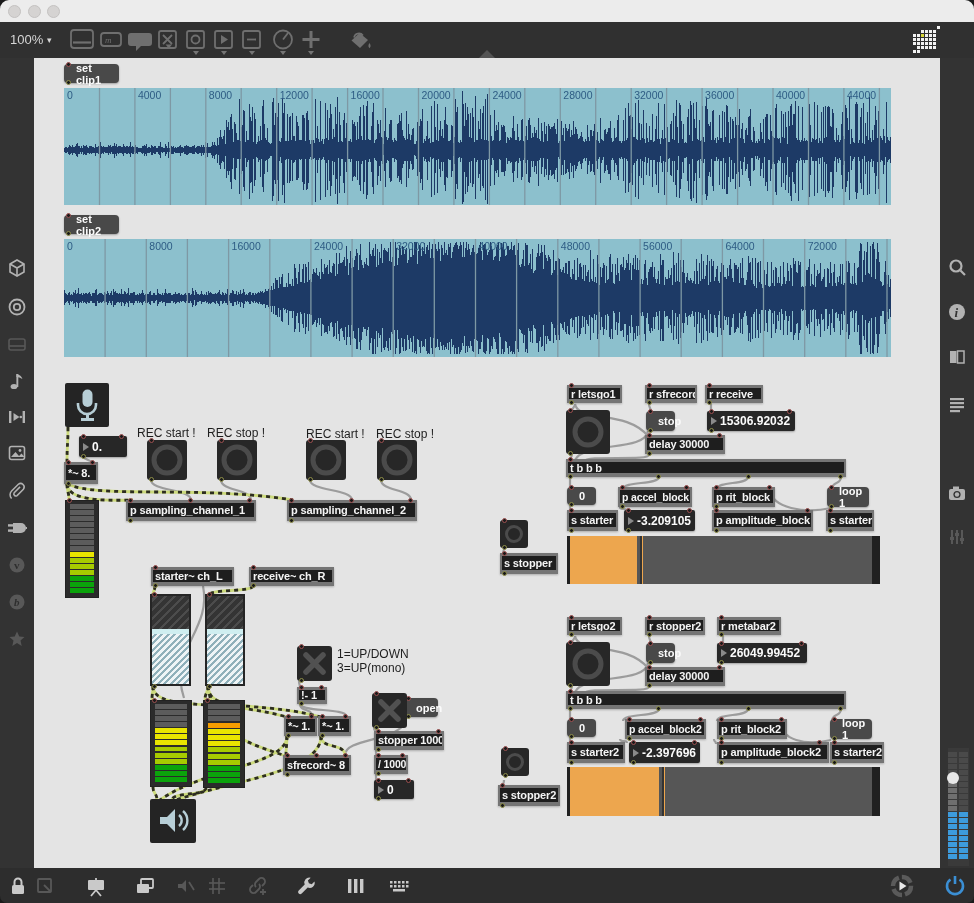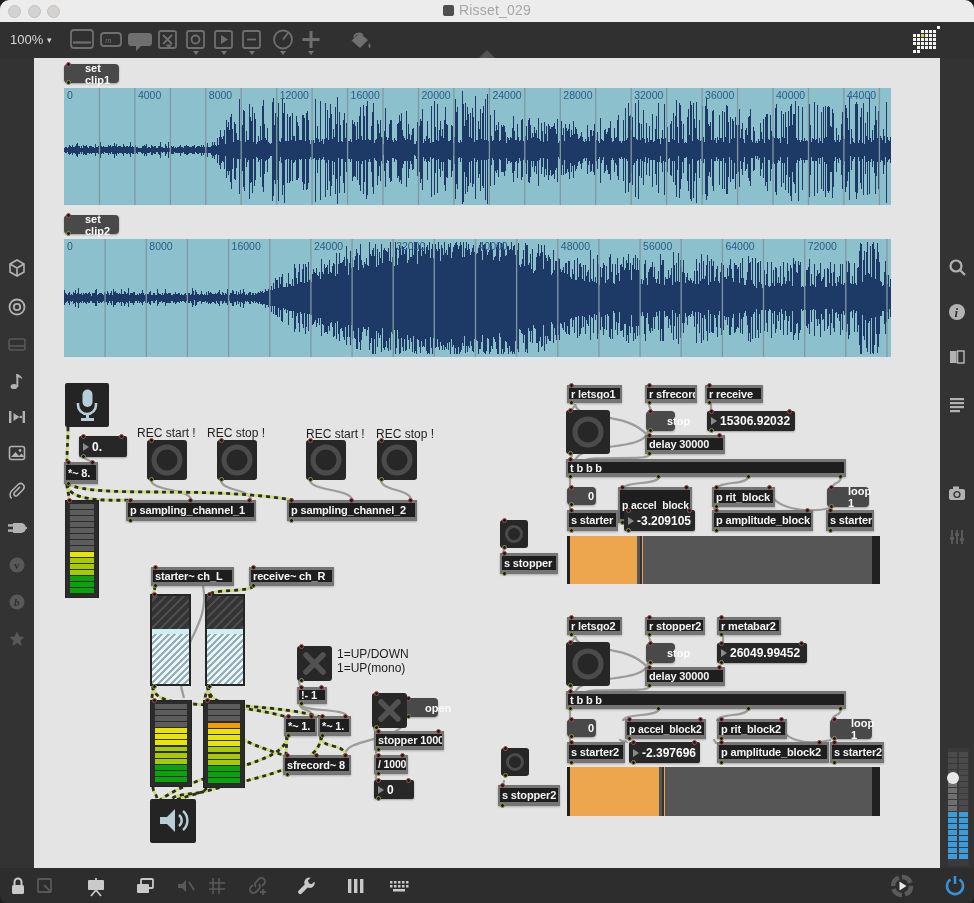"Risset_029" div.title { html: <div><span></span>Risset_029</div> -> none }
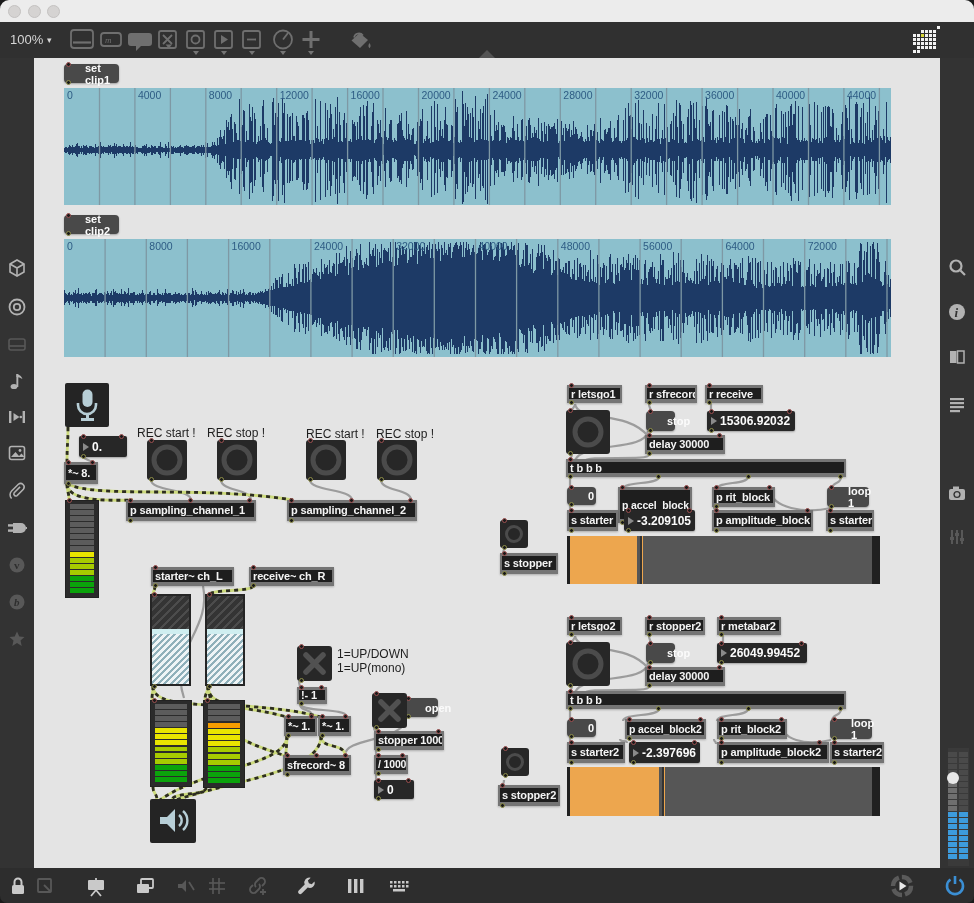"set clip1" .msg { padding-left: 21px -> 12px }
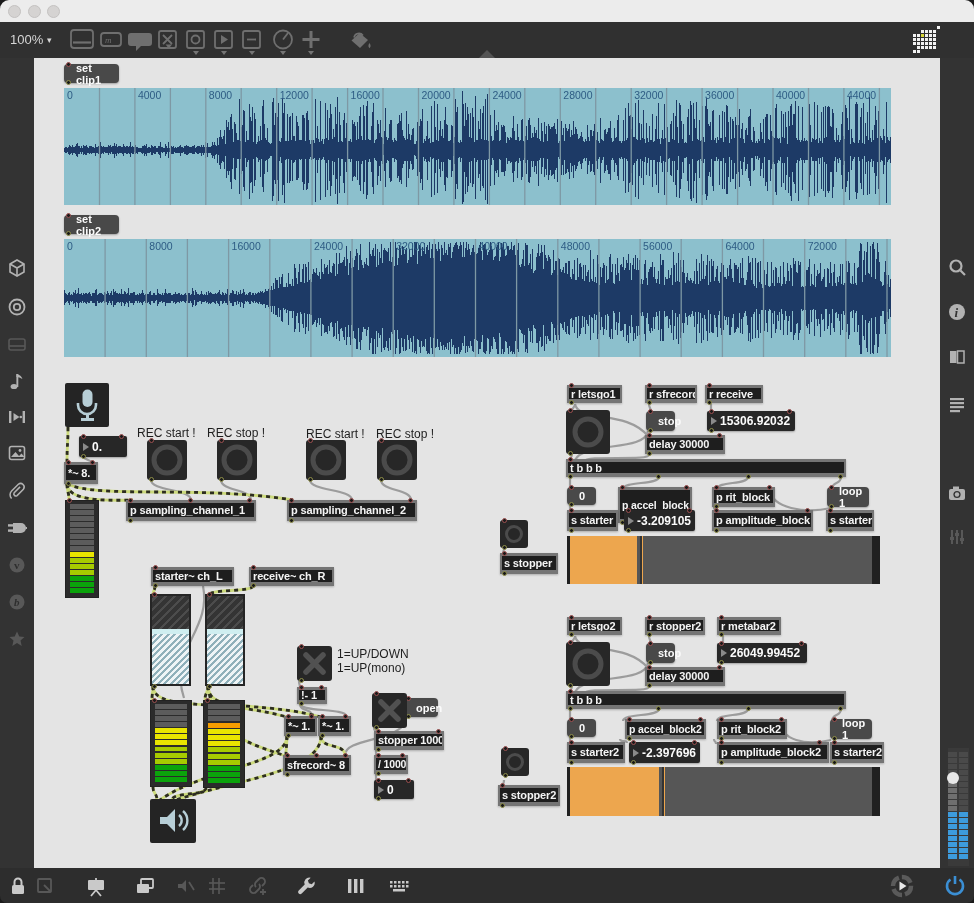"p accel_block" div.obj { height: 36px -> 20px }
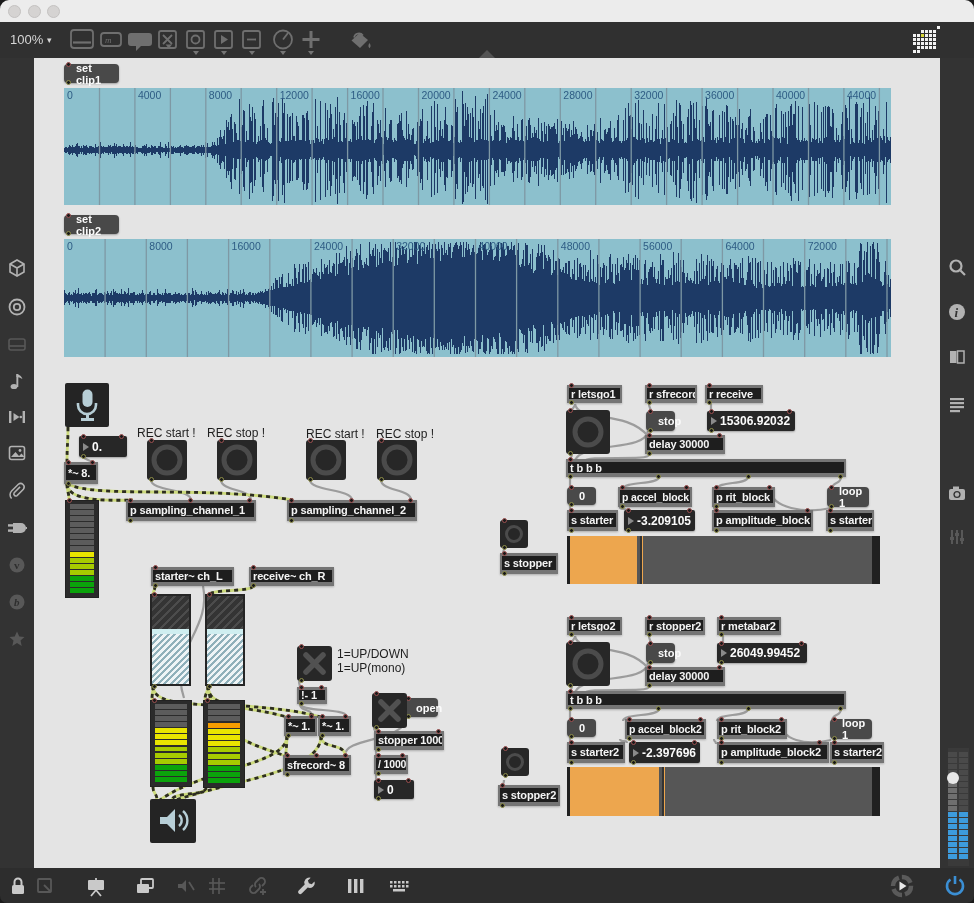"1=UP(mono)" div.cmt { text: 1 -> 3 }
